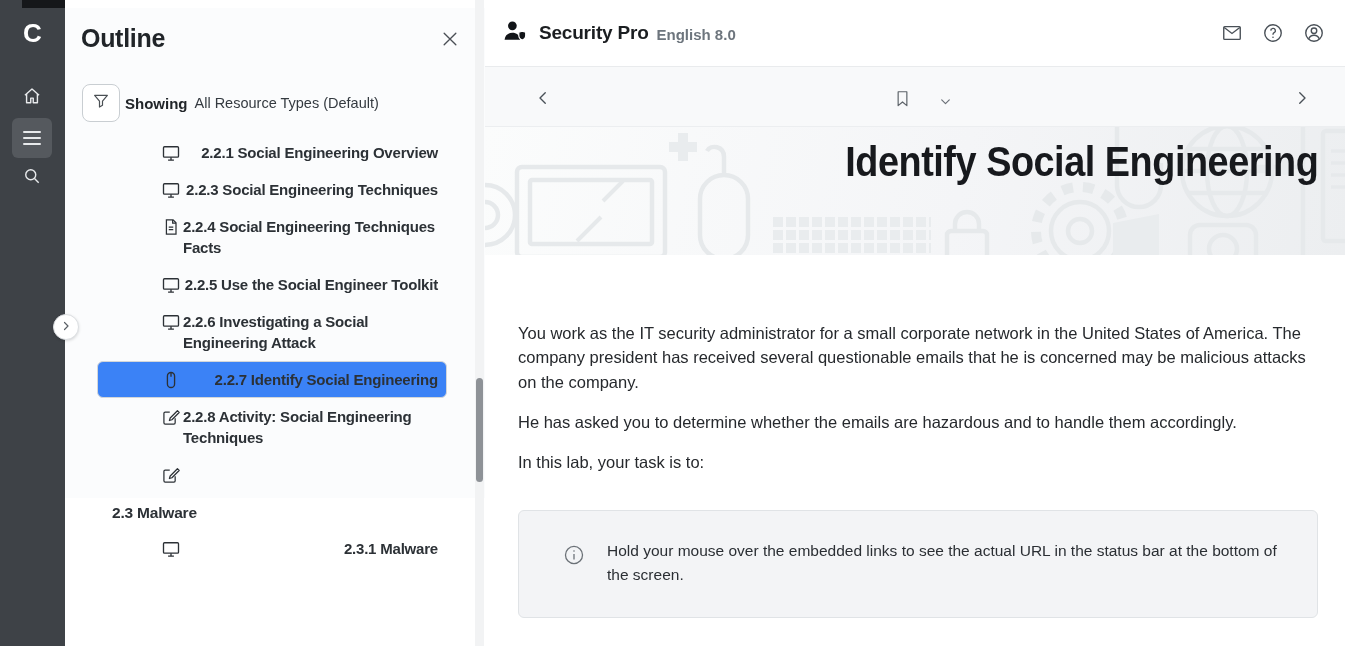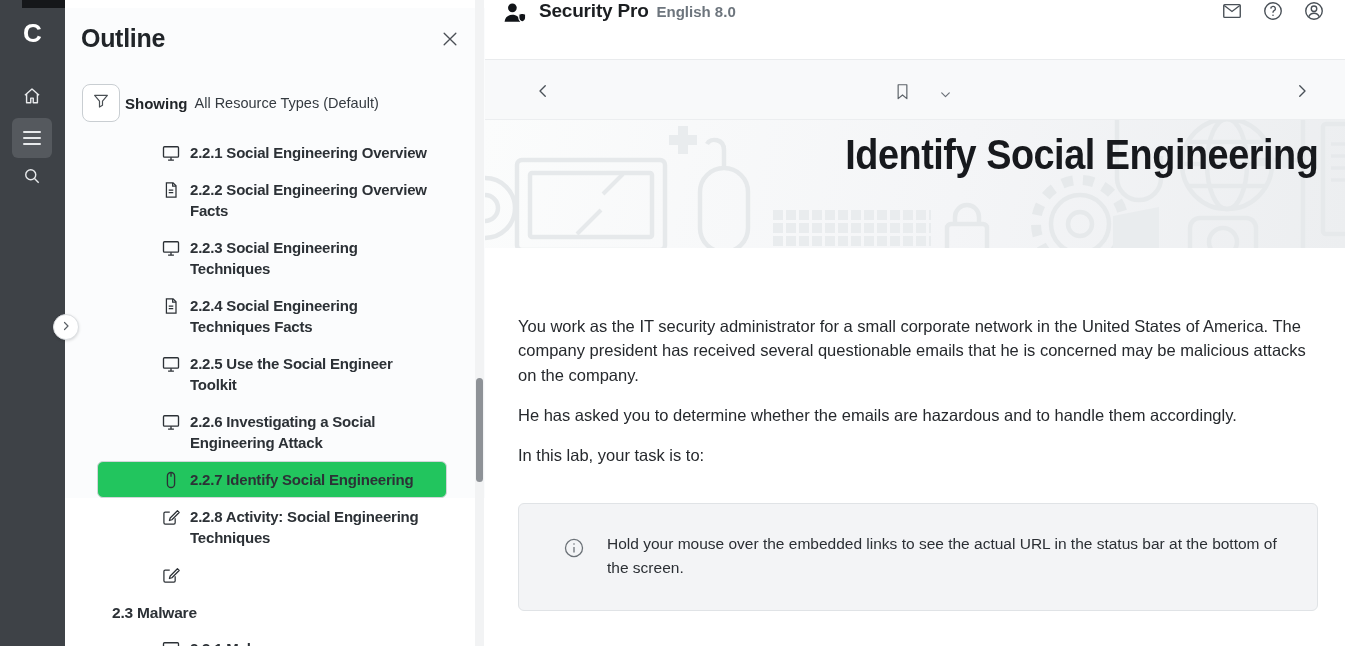"Security Pro" .main-header { align-items: flex-start -> center; height: 60px -> 67px }
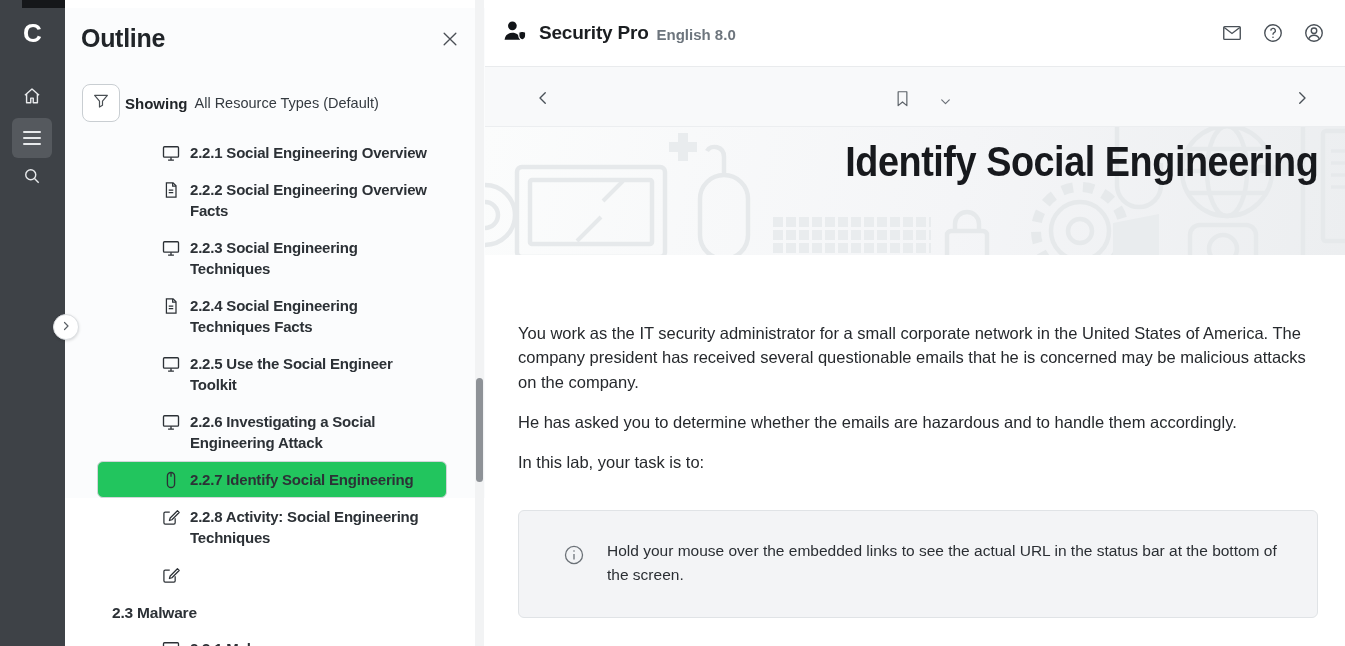"2.2.1 Social Engineering Overview" .outline-item { gap: 9px -> 2px; justify-content: none -> space-between }
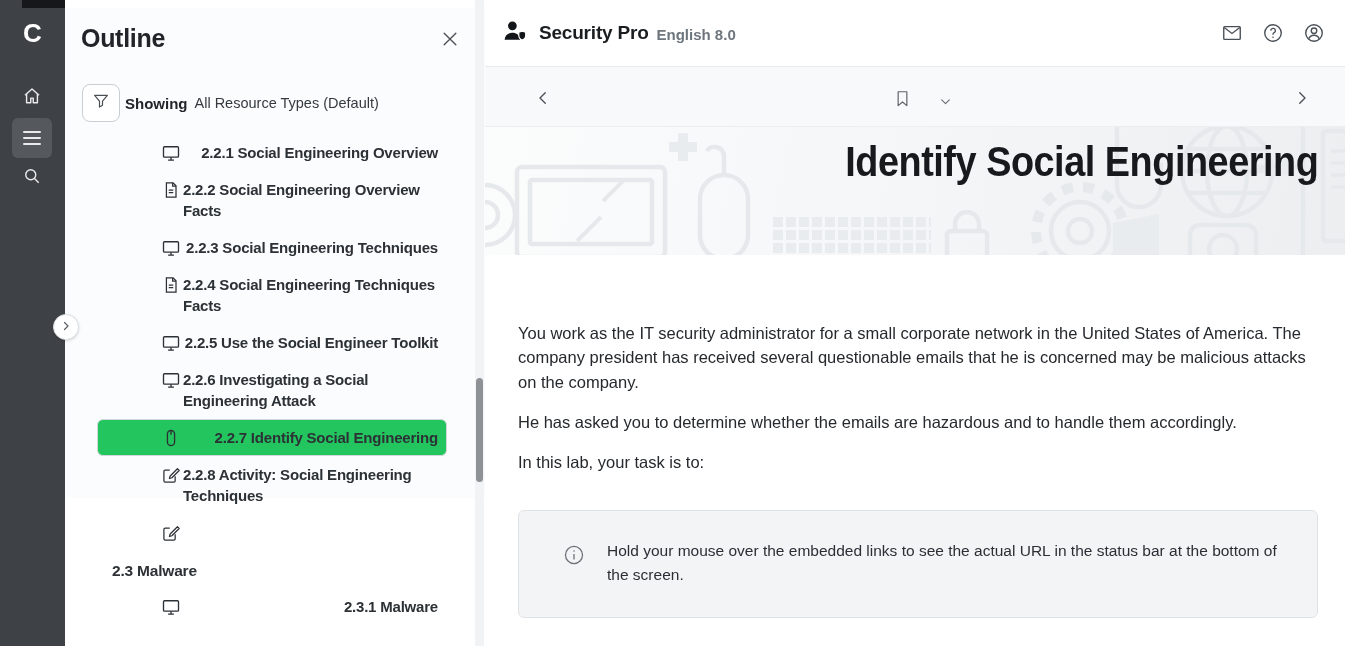"2.2.2 Social Engineering Overview Facts" div.outline-item { html: <div> <span><svg> <path></path> <path></path> <path></path> </svg></span> <span>2.2.2 Social Engineering Overview Facts</span> </div> -> none }
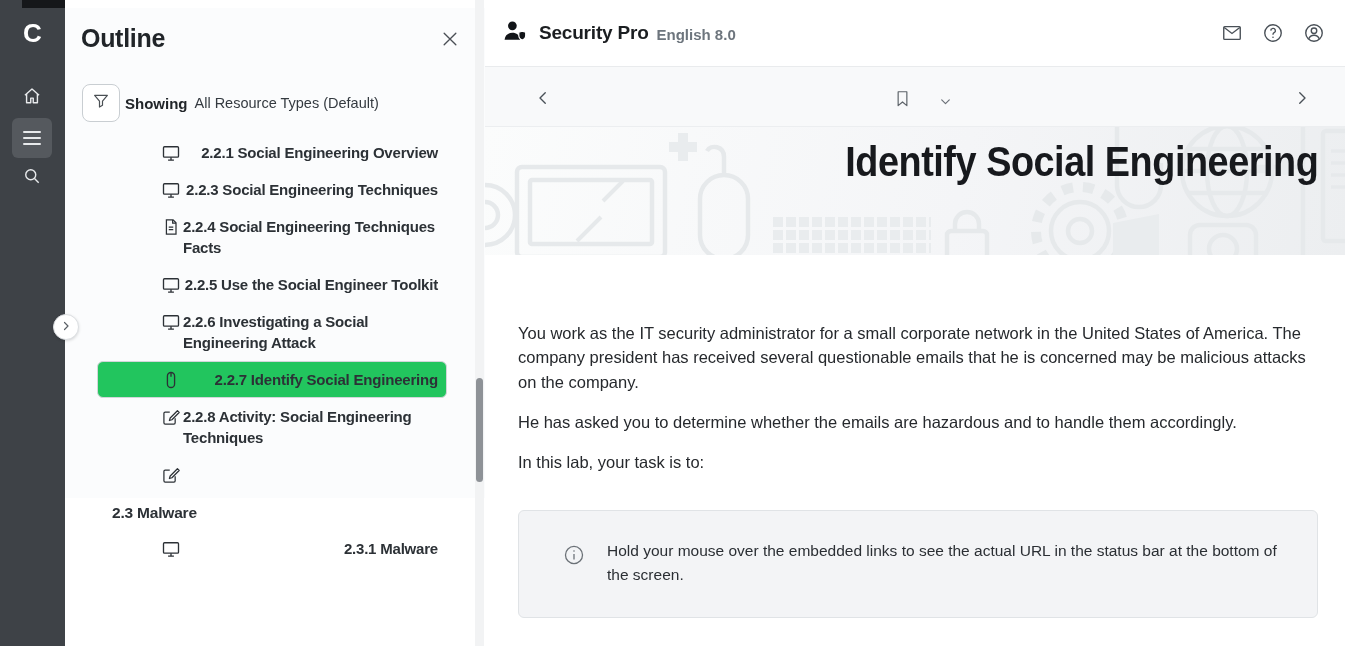"2.2.7 Identify Social Engineering" .outline-item.selected { background: #22c55e -> #3b82f6 }
